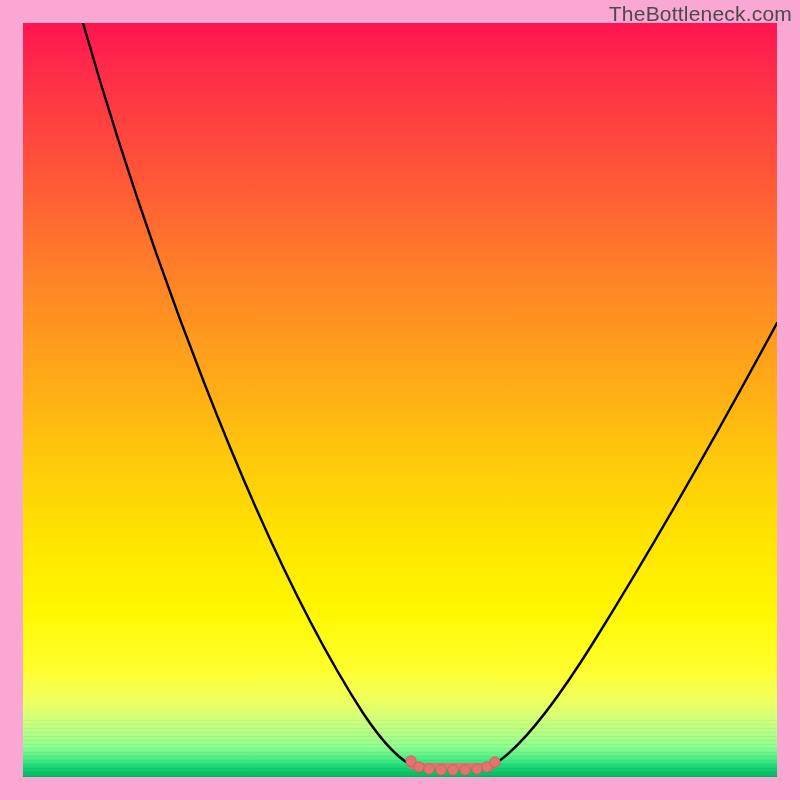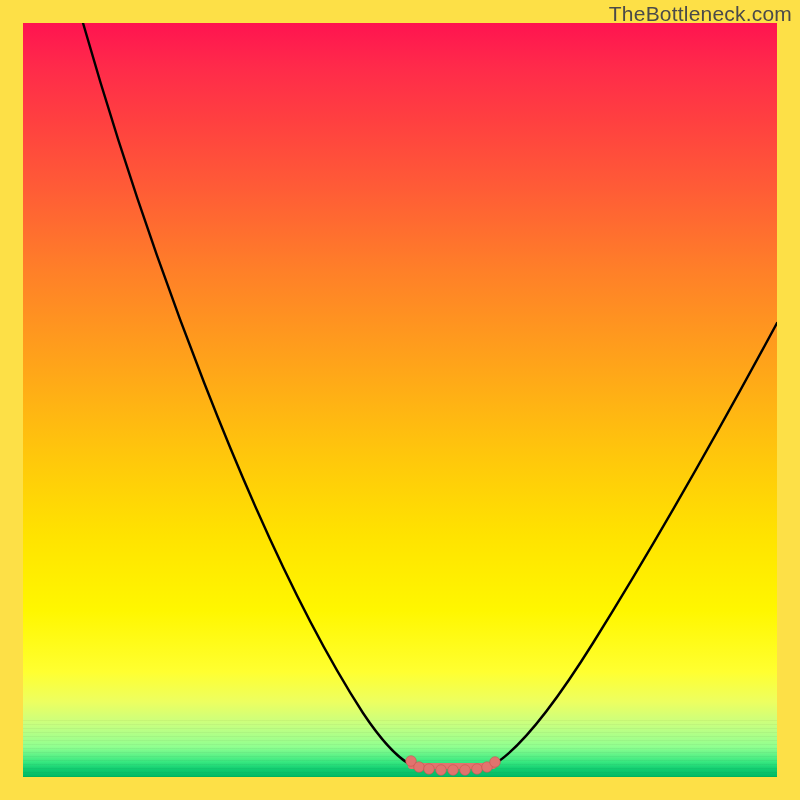"TheBottleneck.com" .frame { background: #fde047 -> #f9a8d4 }
